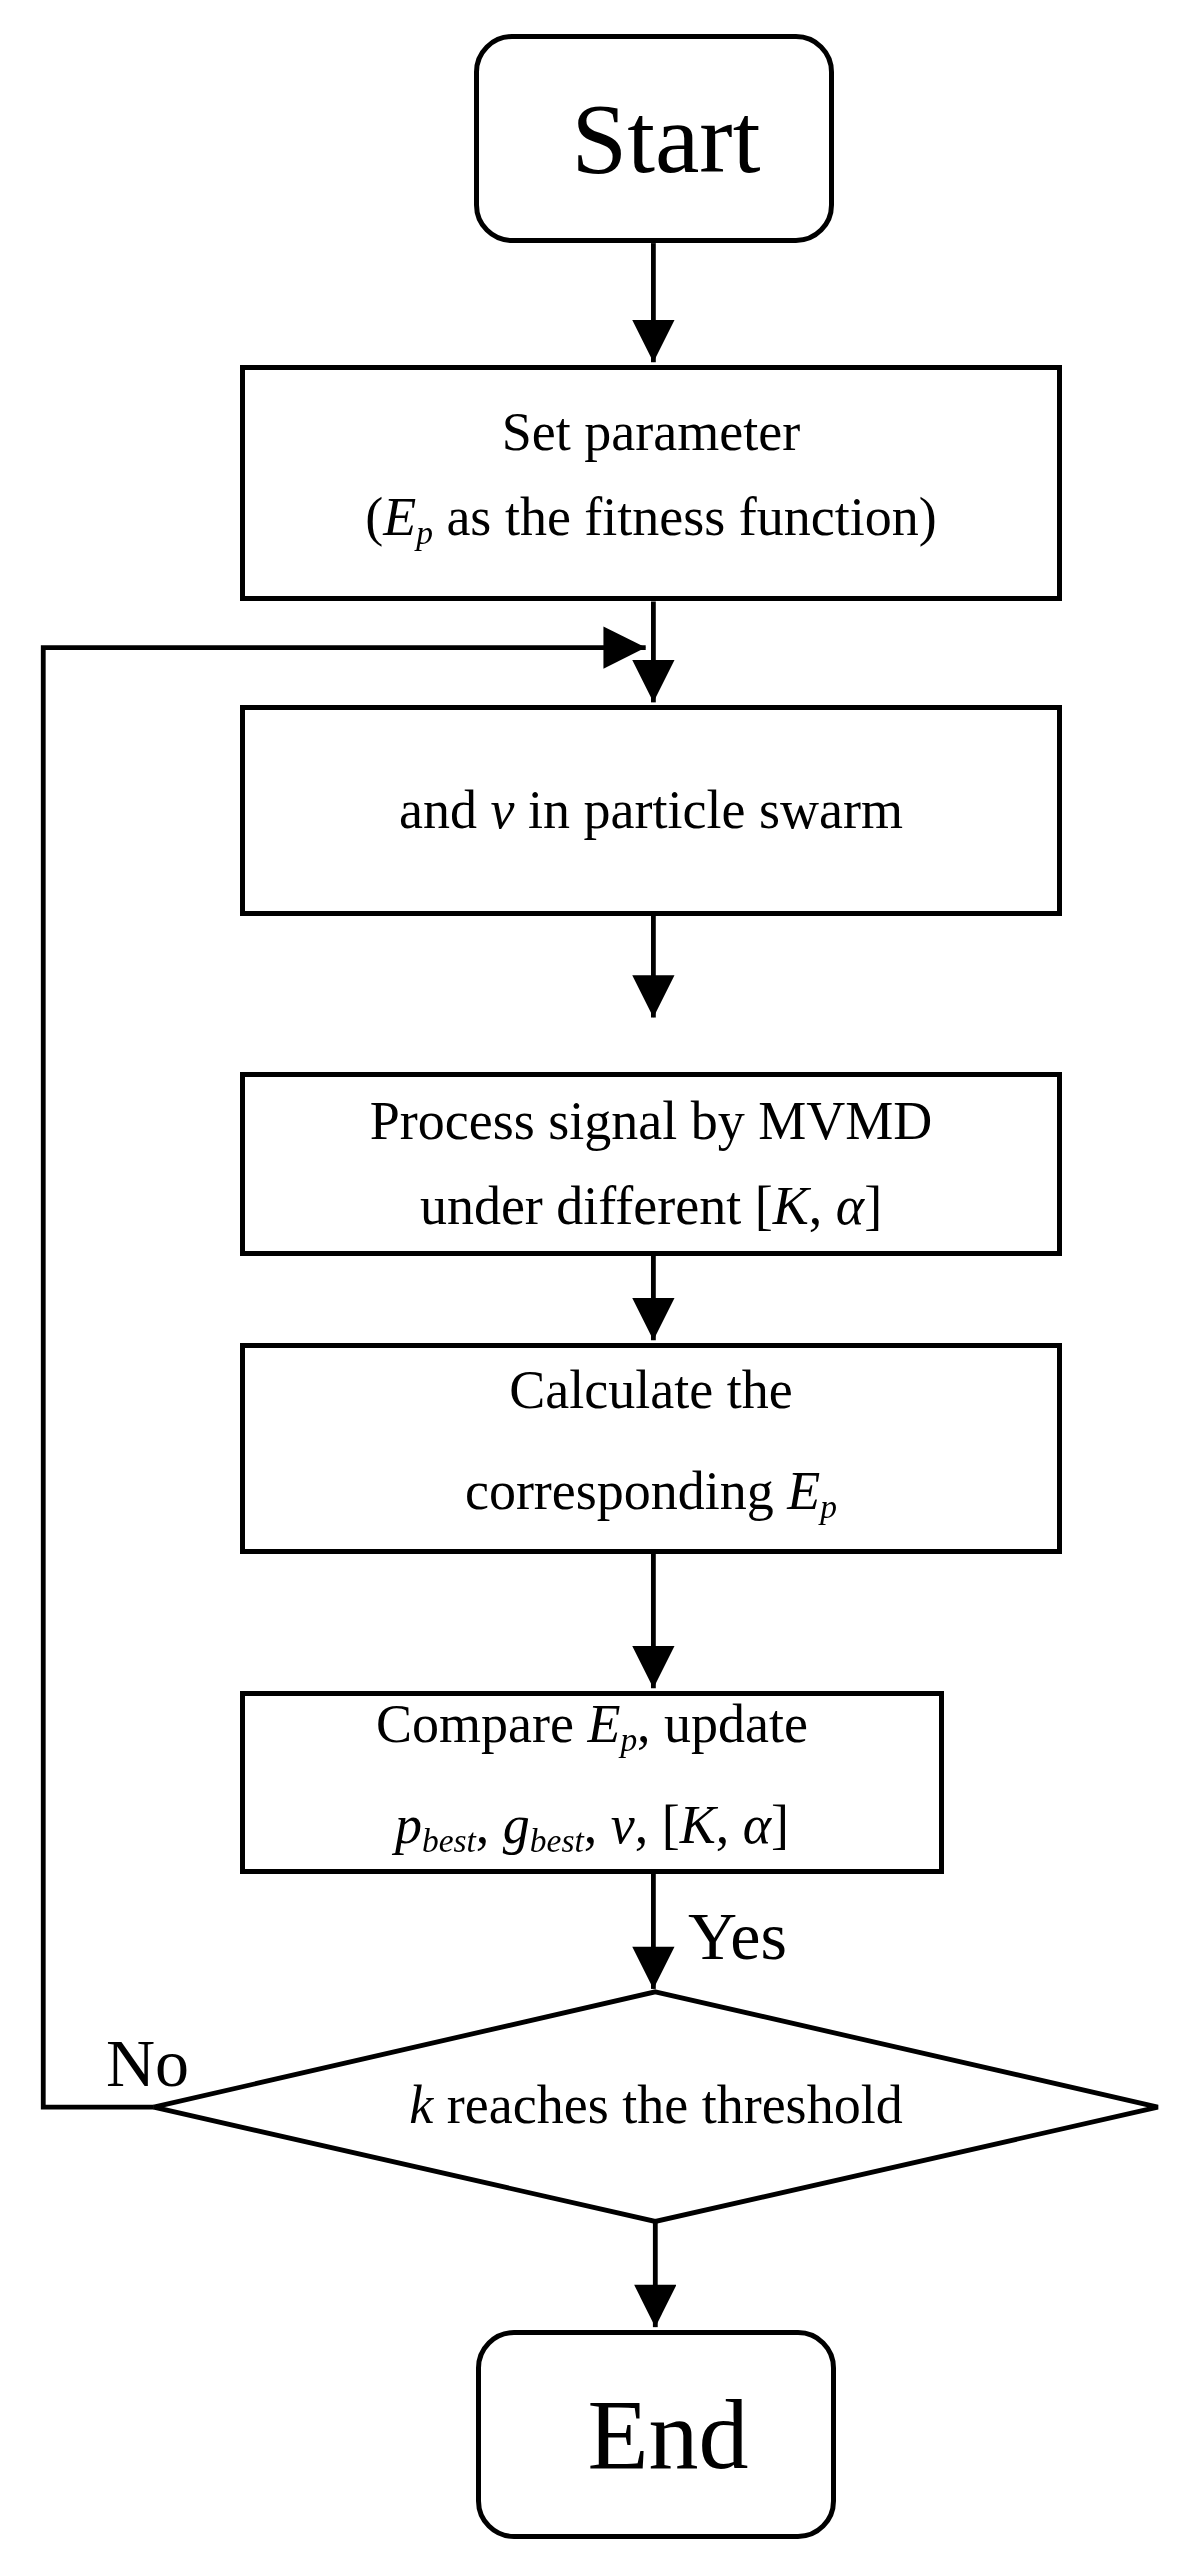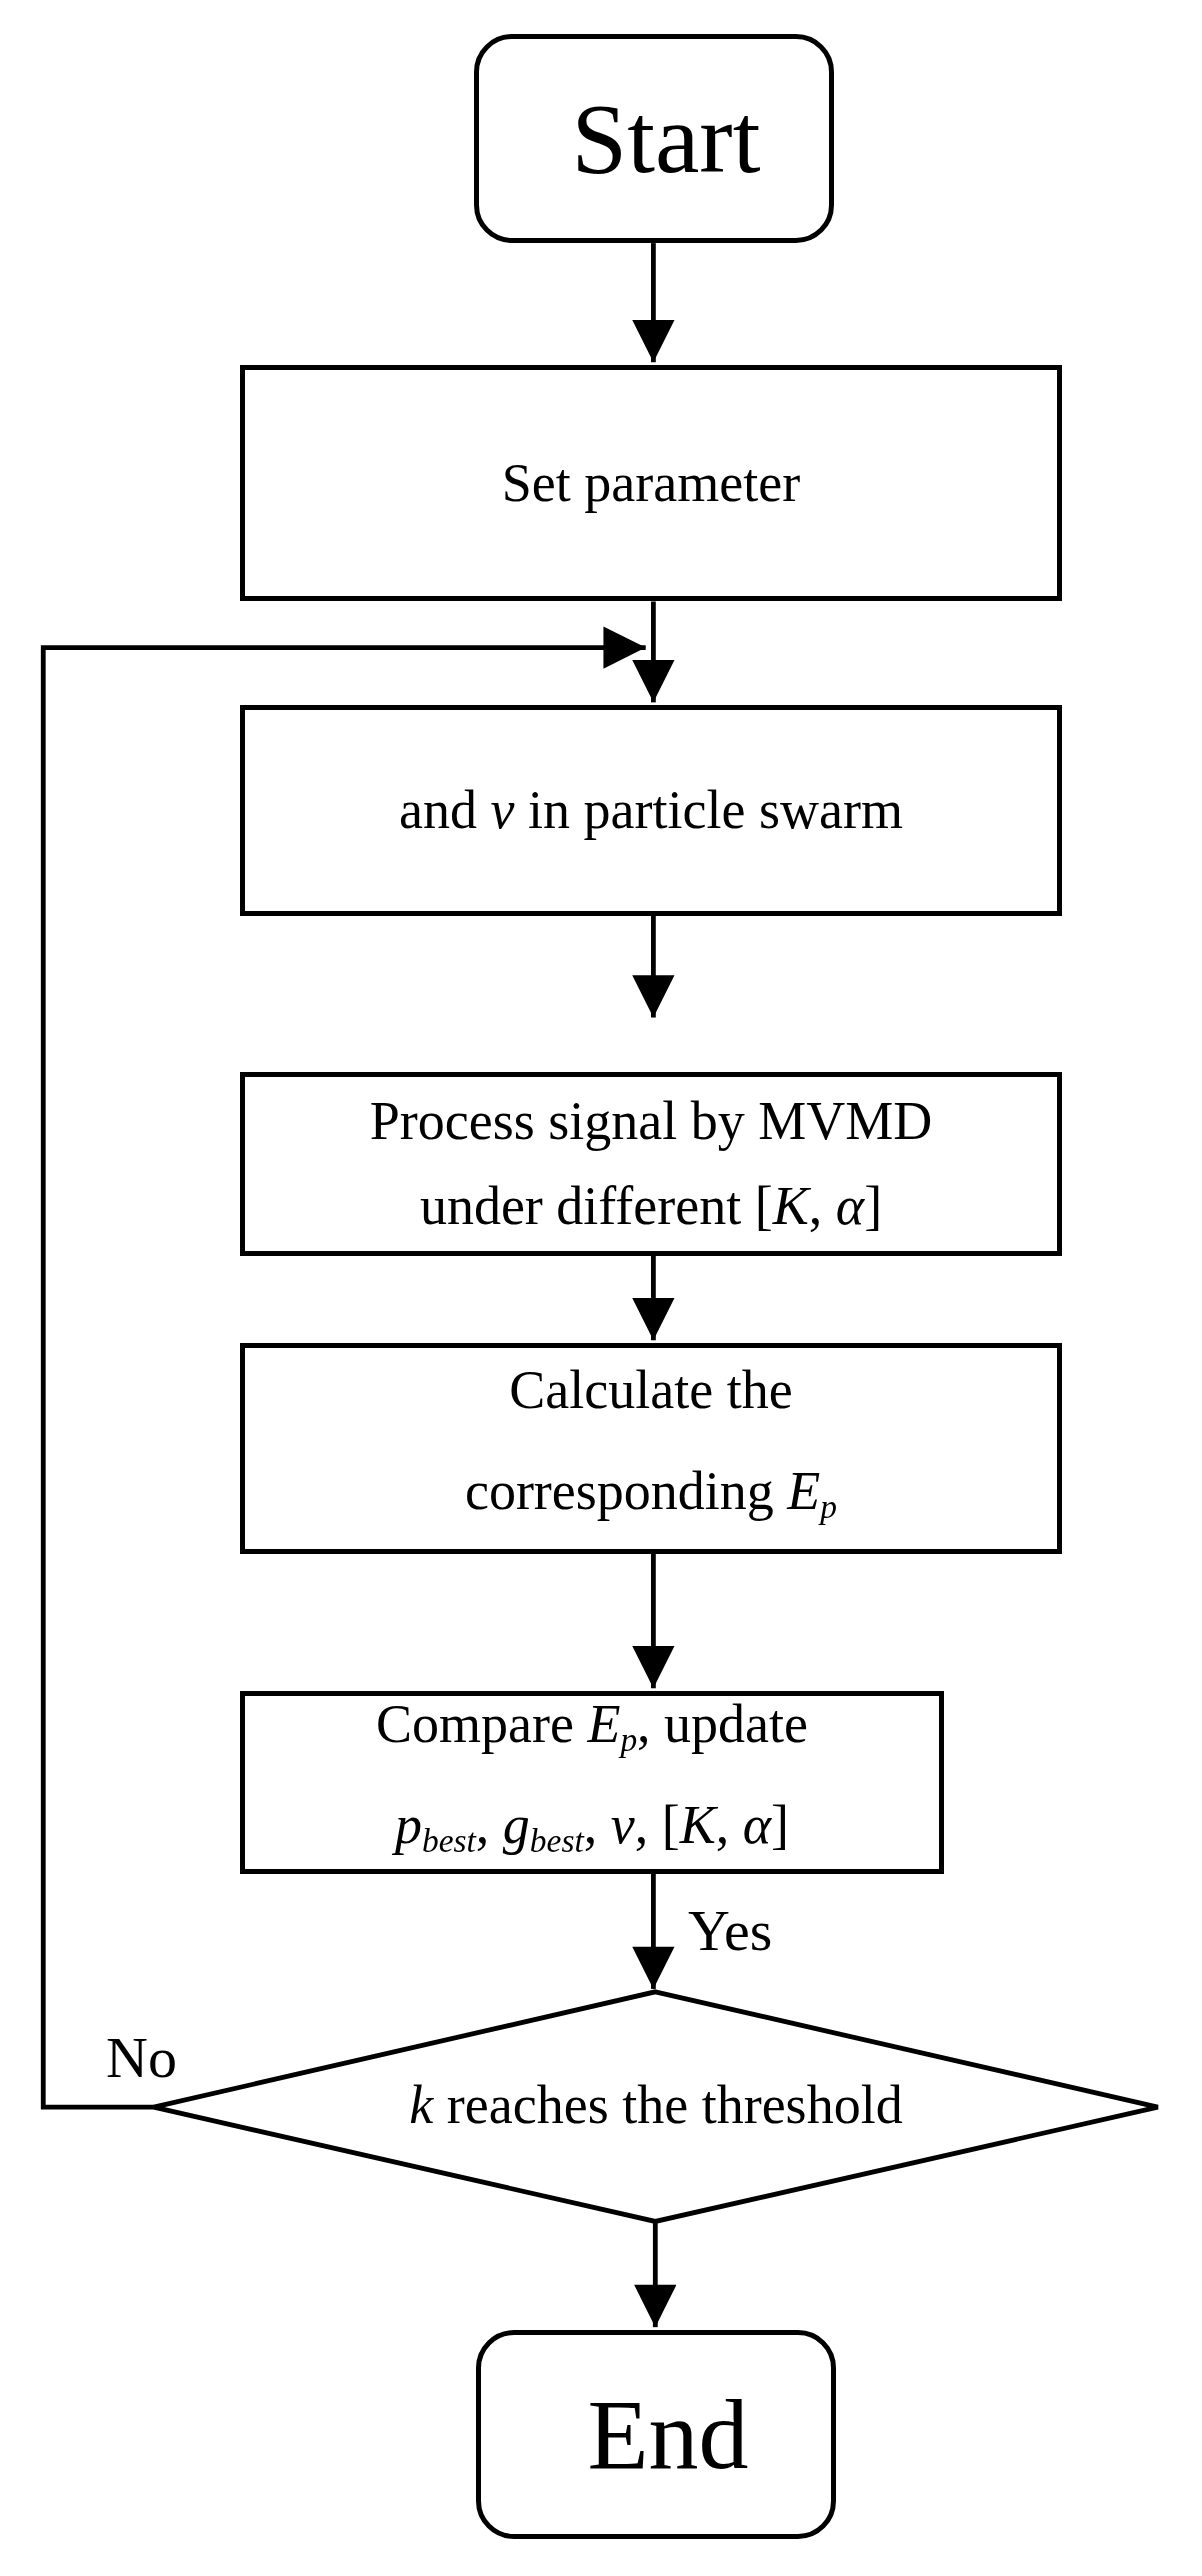"(Ep as the fitness function)" div.line { html: none -> <div><span>(</span><span>E</span><span>p</span><span> as the fitness function)</span></div> }
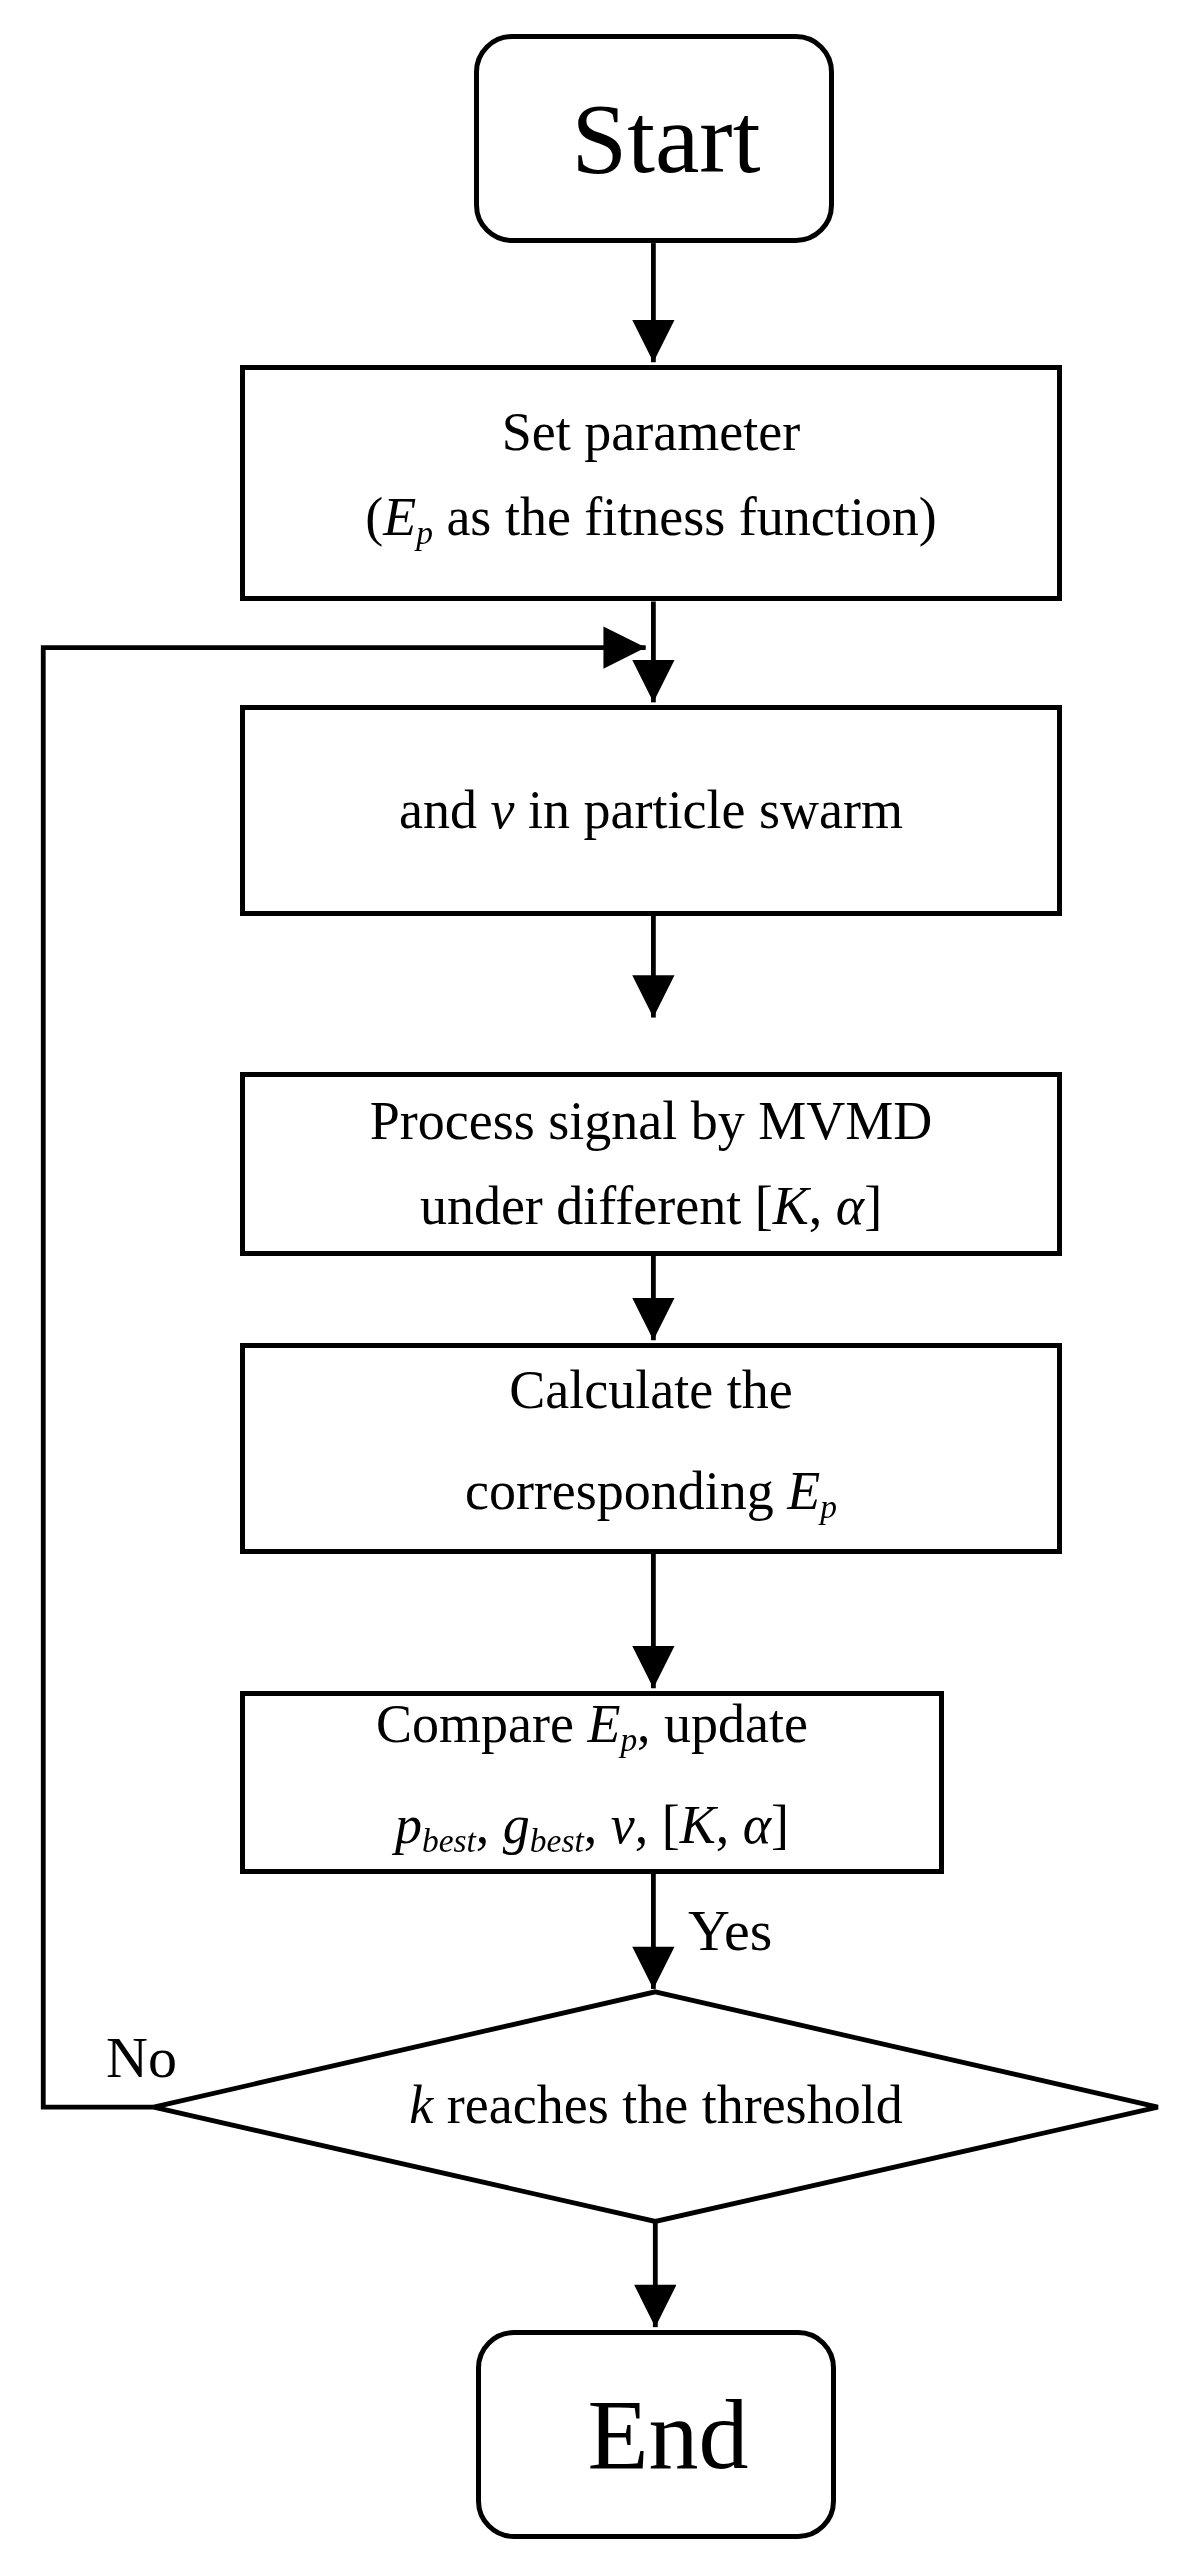"Yes" .edge-label { font-size: 58px -> 68px }
